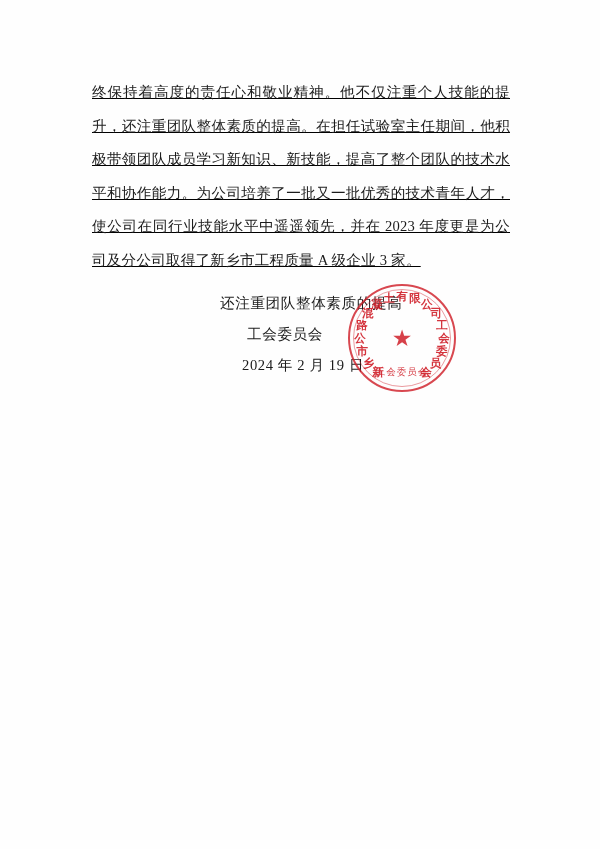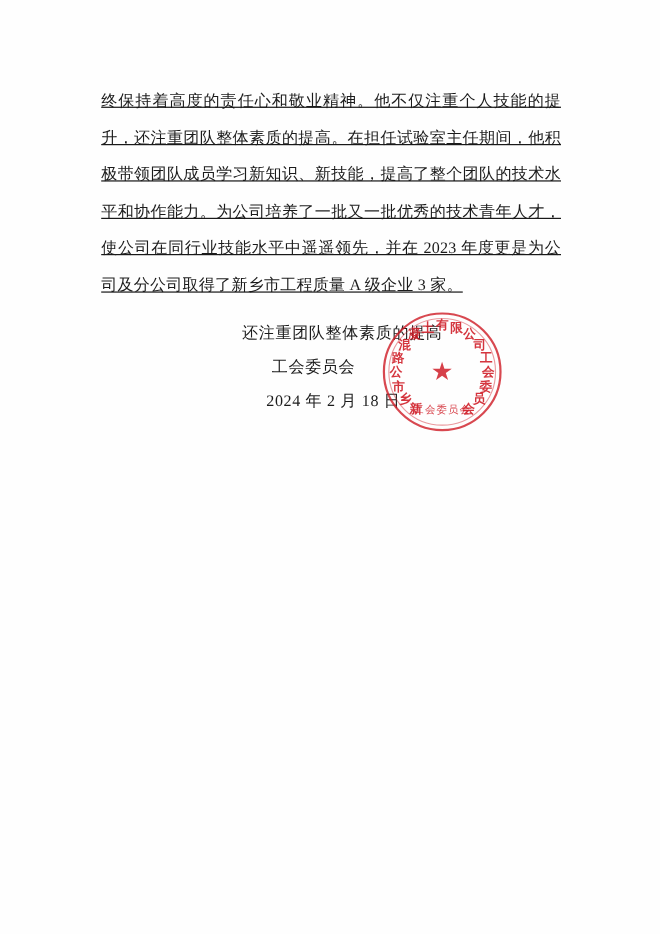"2024 年 2 月 18" div.sig-line { text: 18 -> 19 }
